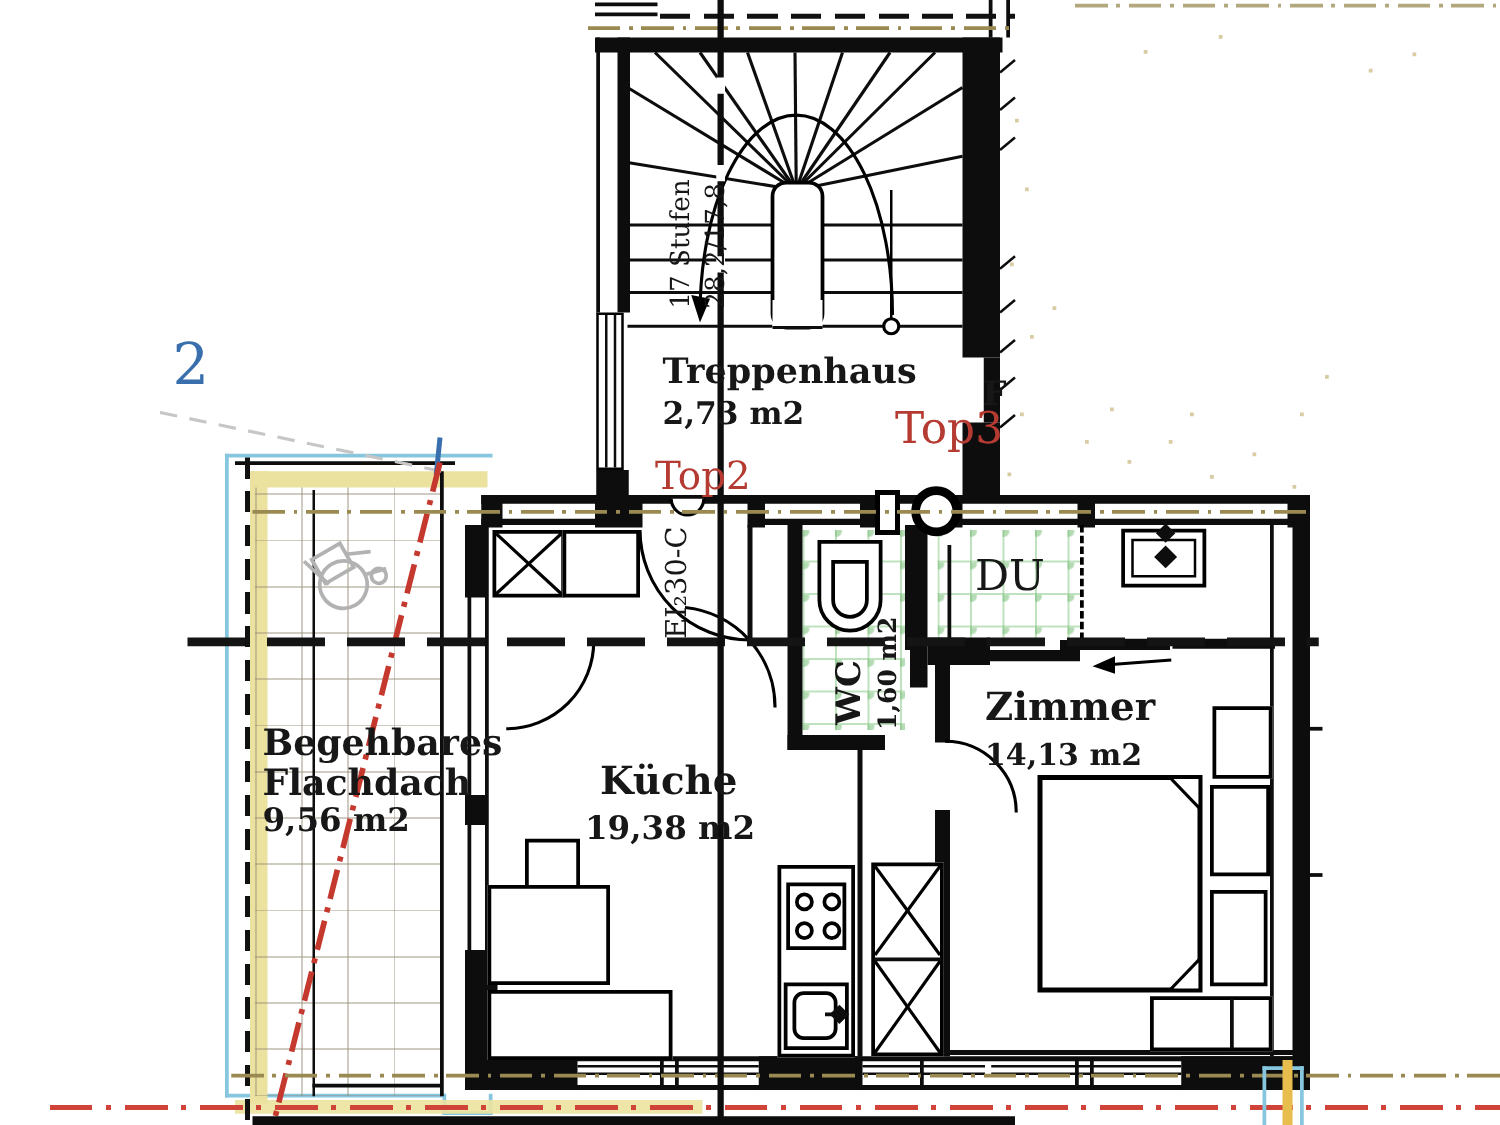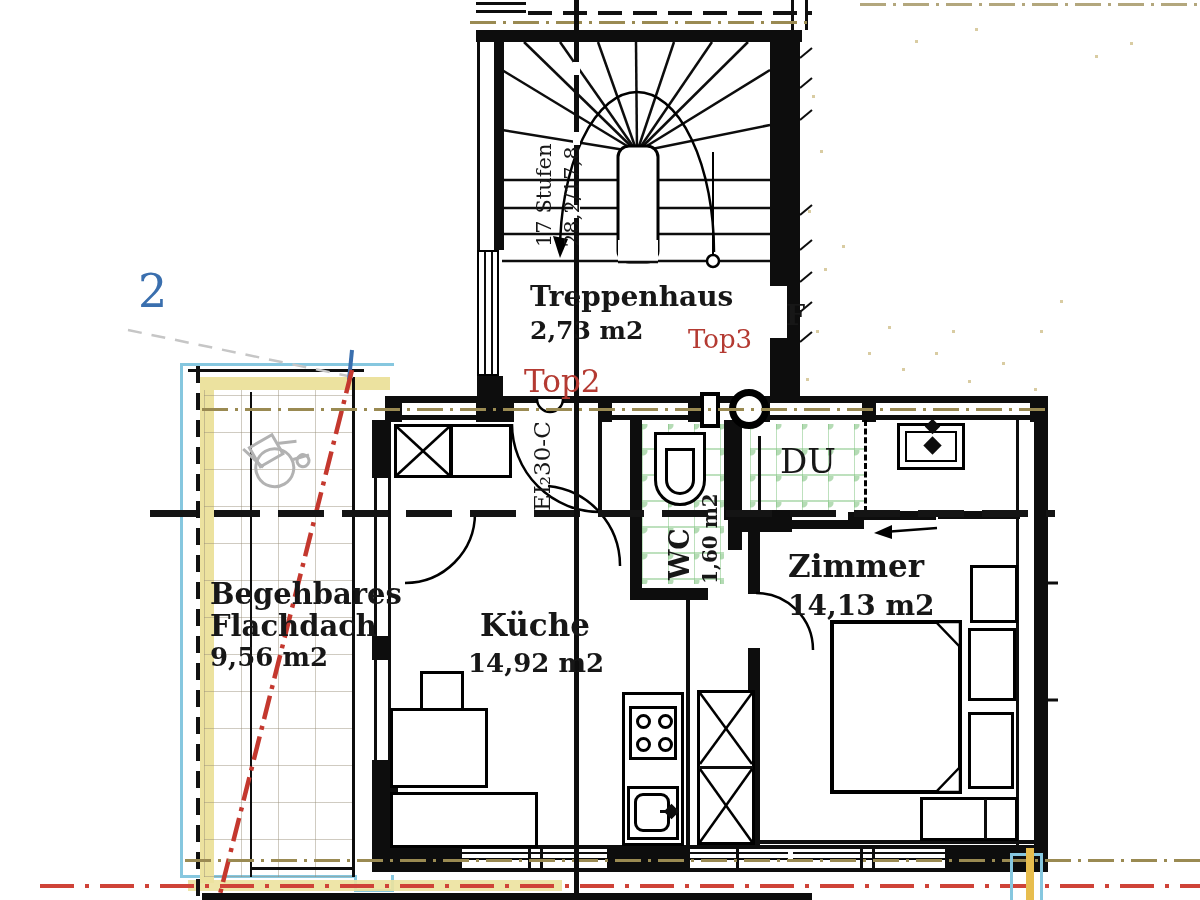"Top3" div.t { font-size: 26px -> 35px; left: 688px -> 716px }
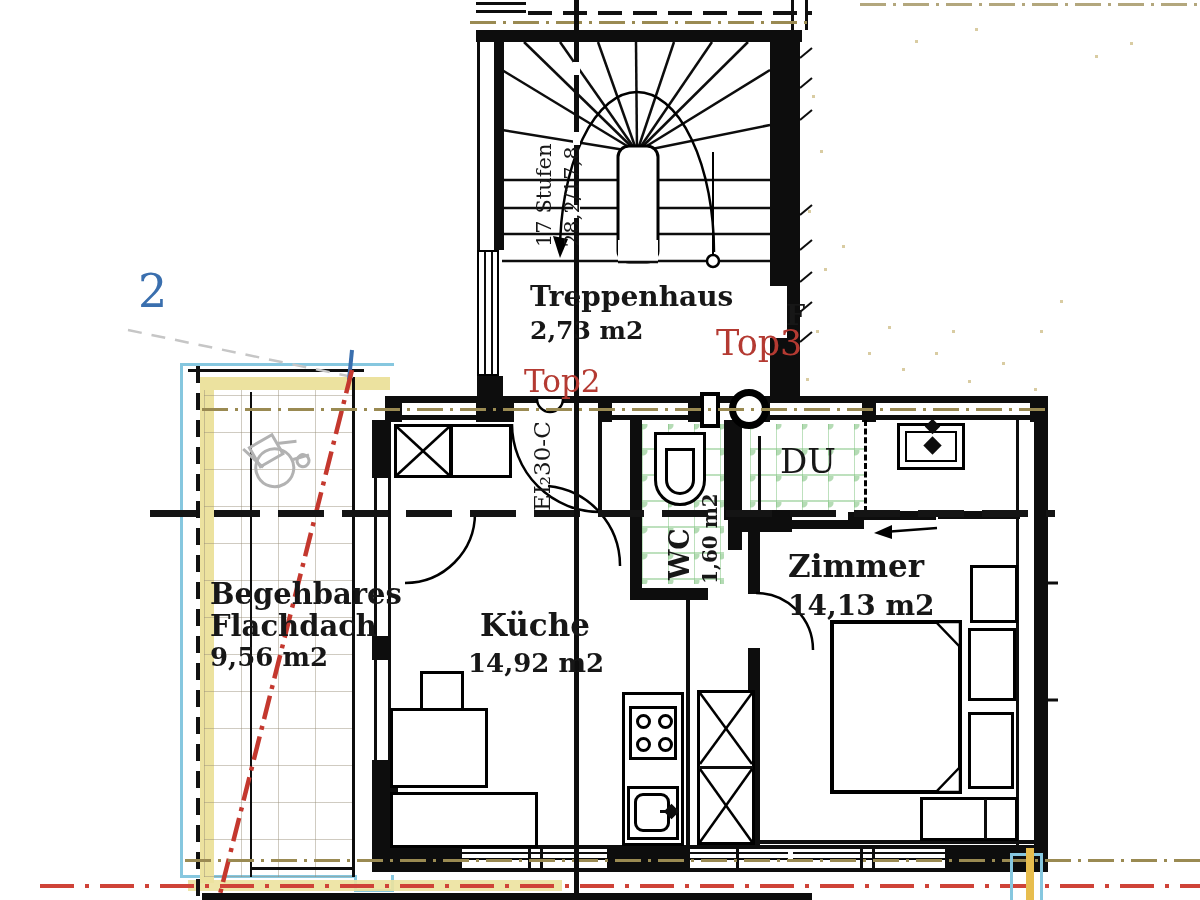"14,13 m2" div.t { font-size: 28px -> 24px }
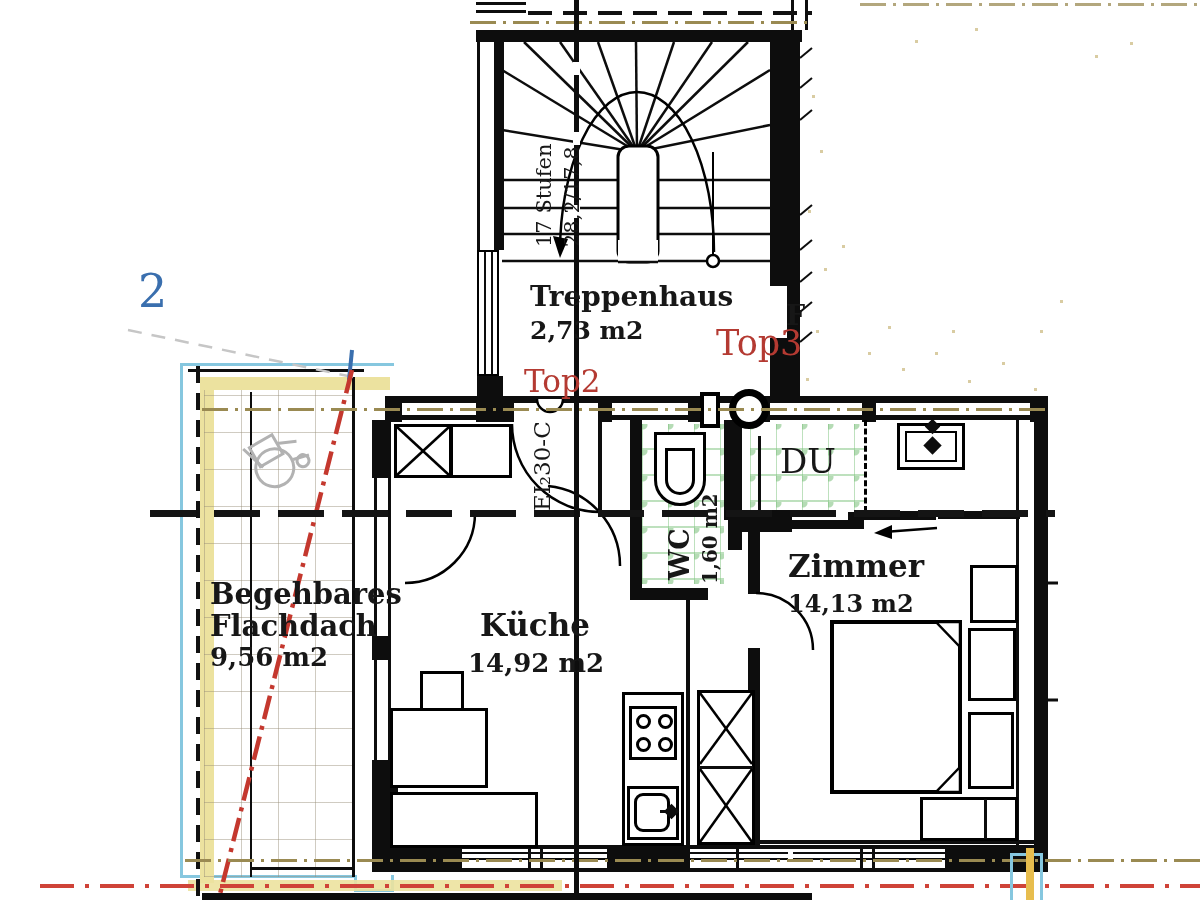"14,92 m2" div.t { text: 14,92 -> 19,38 }
